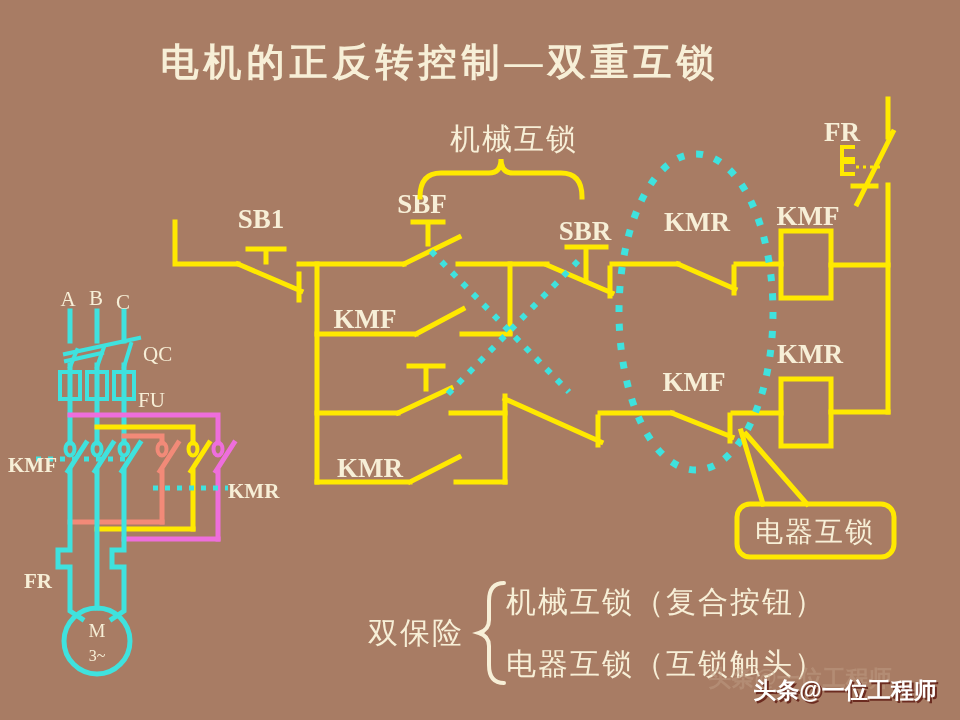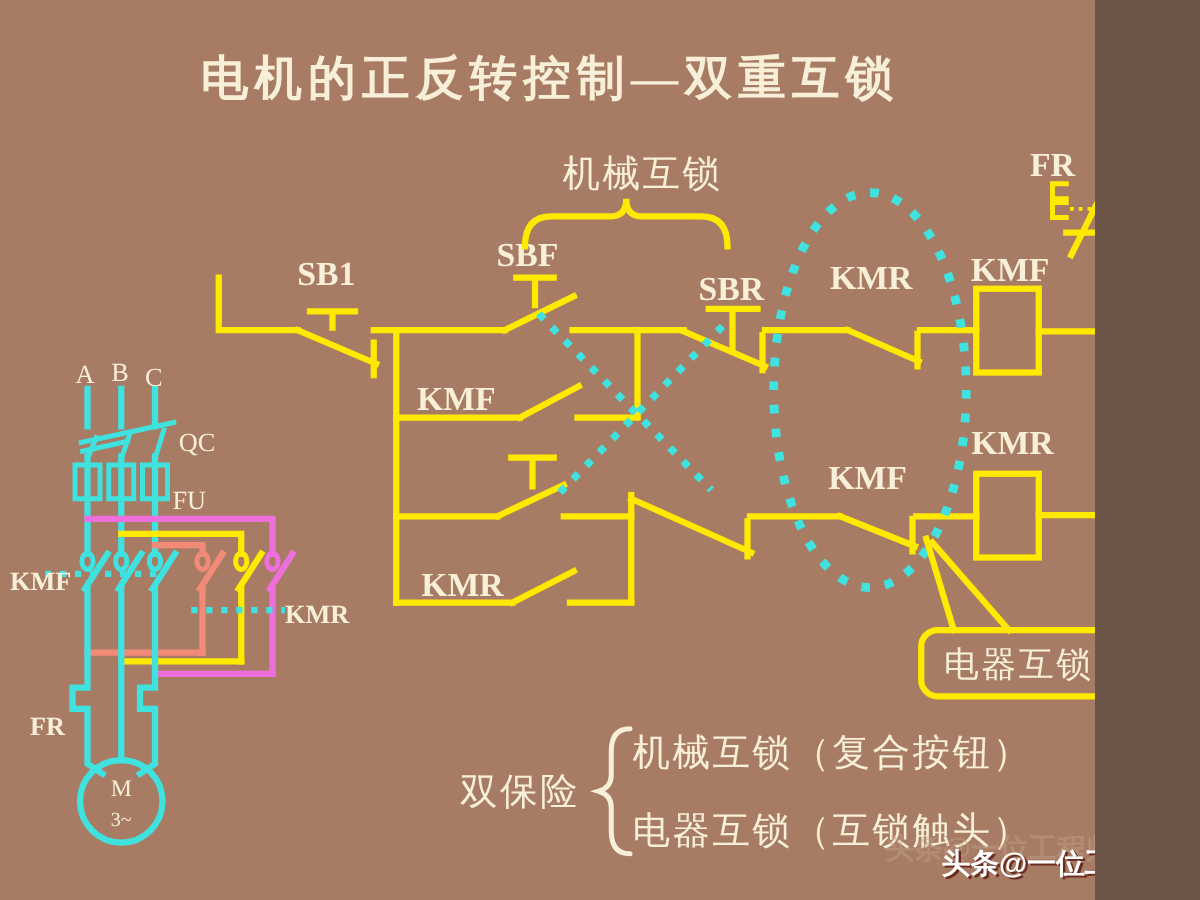"电机的正反转控制—双重互锁" .slide { width: 876px -> 960px }
